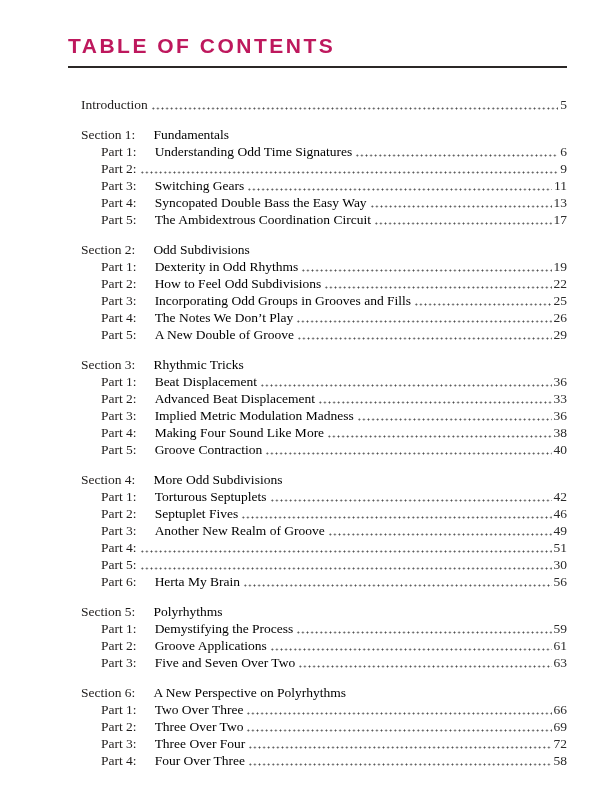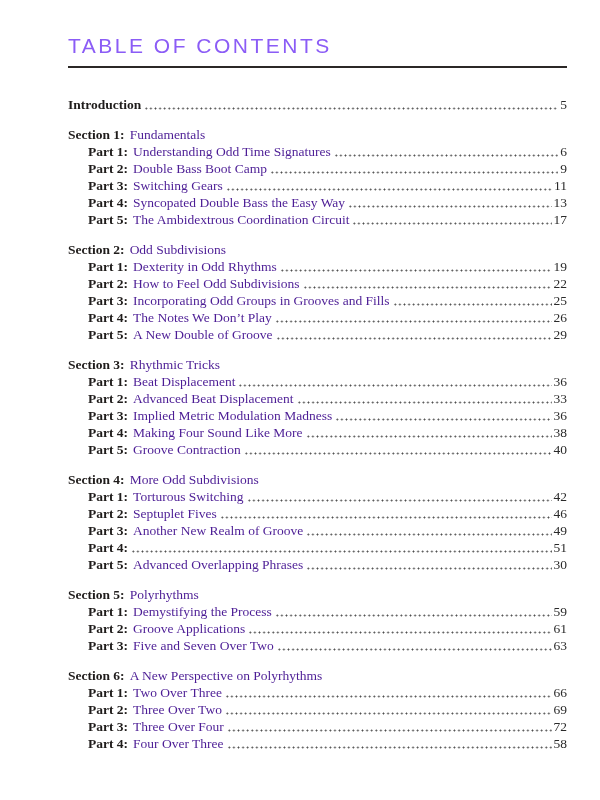"TABLE OF CONTENTS" .page-title { color: #8b5cf6 -> #be185d; font-weight: 400 -> 700 }
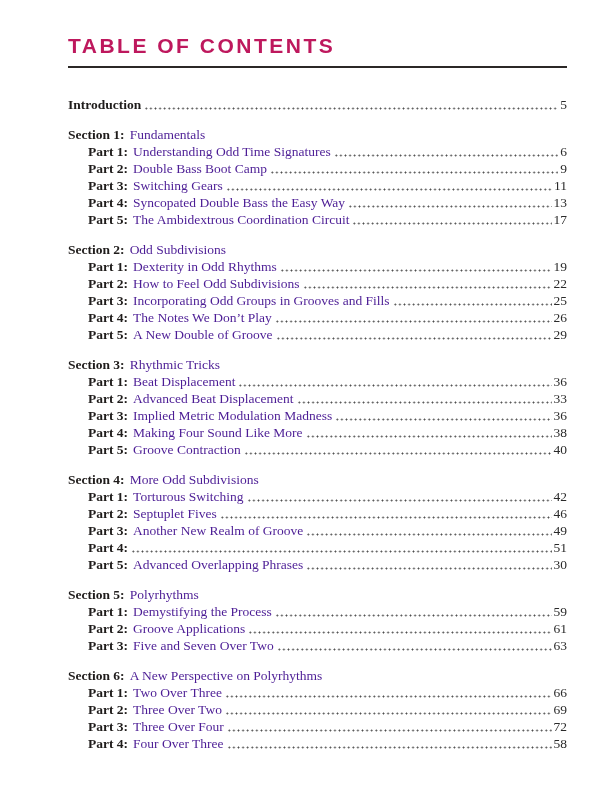"Introduction" .bold-label { font-weight: bold -> normal; margin-left: none -> 13px }
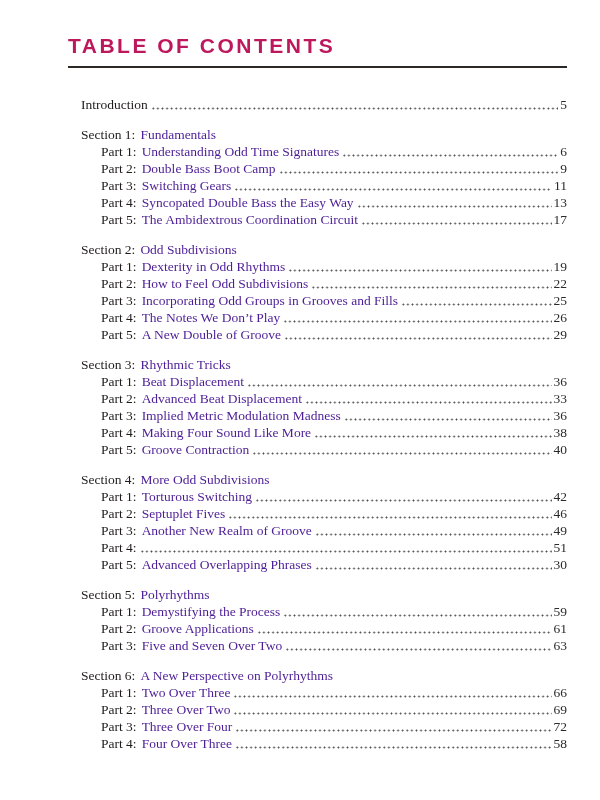"Fundamentals" .row-title { color: #4c1d95 -> #000000; margin-left: 5px -> 18px }
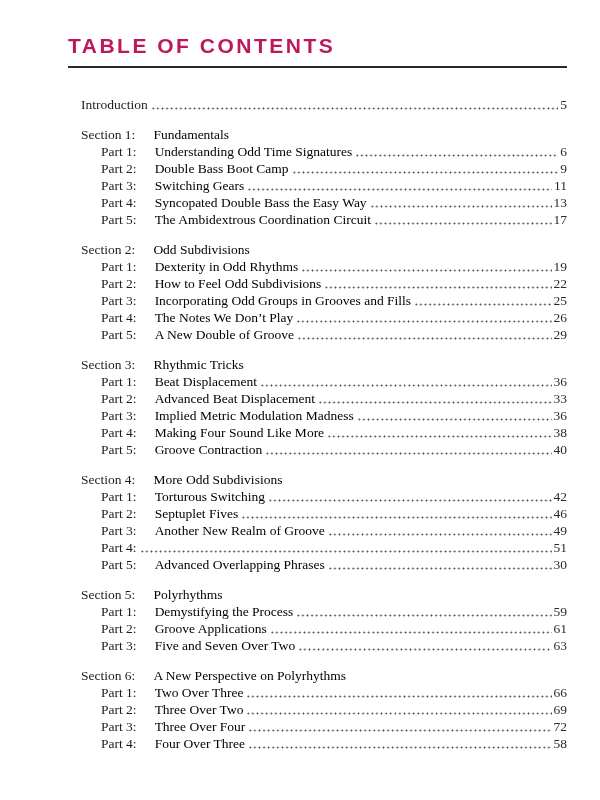"Double Bass Boot Camp" span.row-title { html: <span>Double Bass Boot Camp</span> -> none }
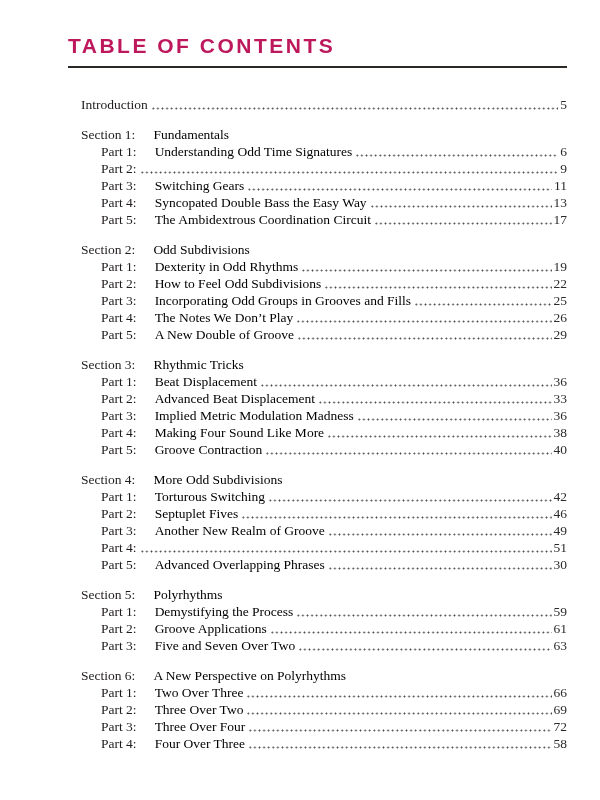"Torturous Switching" span.row-title { text: Switching -> Septuplets }
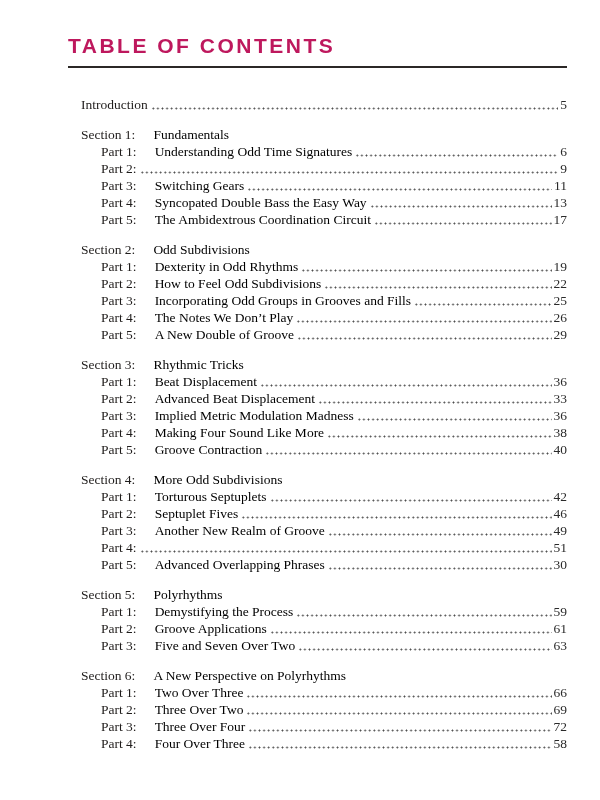"Advanced Overlapping Phrases" span.row-title { html: <span>Advanced Overlapping Phrases</span> -> none }
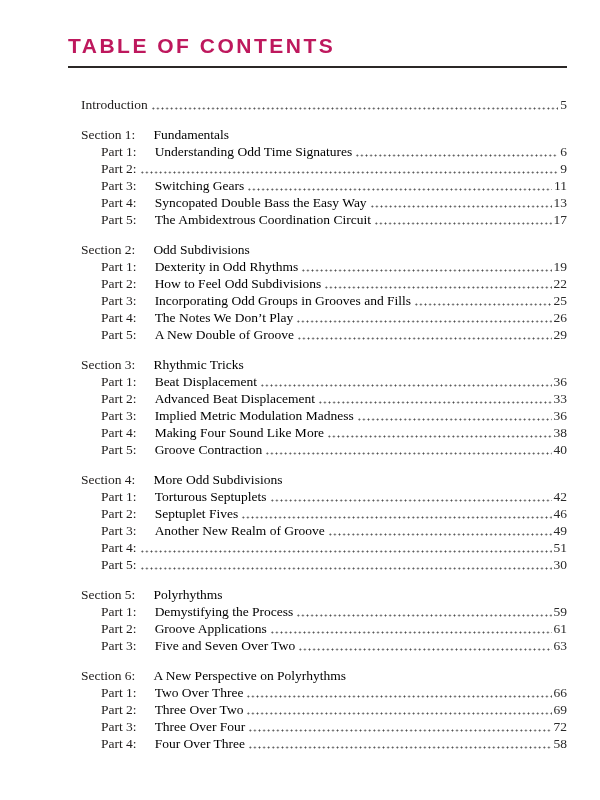"Part 6:" div.toc-row { html: none -> <div> <span>Part 6:</span> <span>Herta My Brain</span> <span></span> <span>56</span> </div> }
